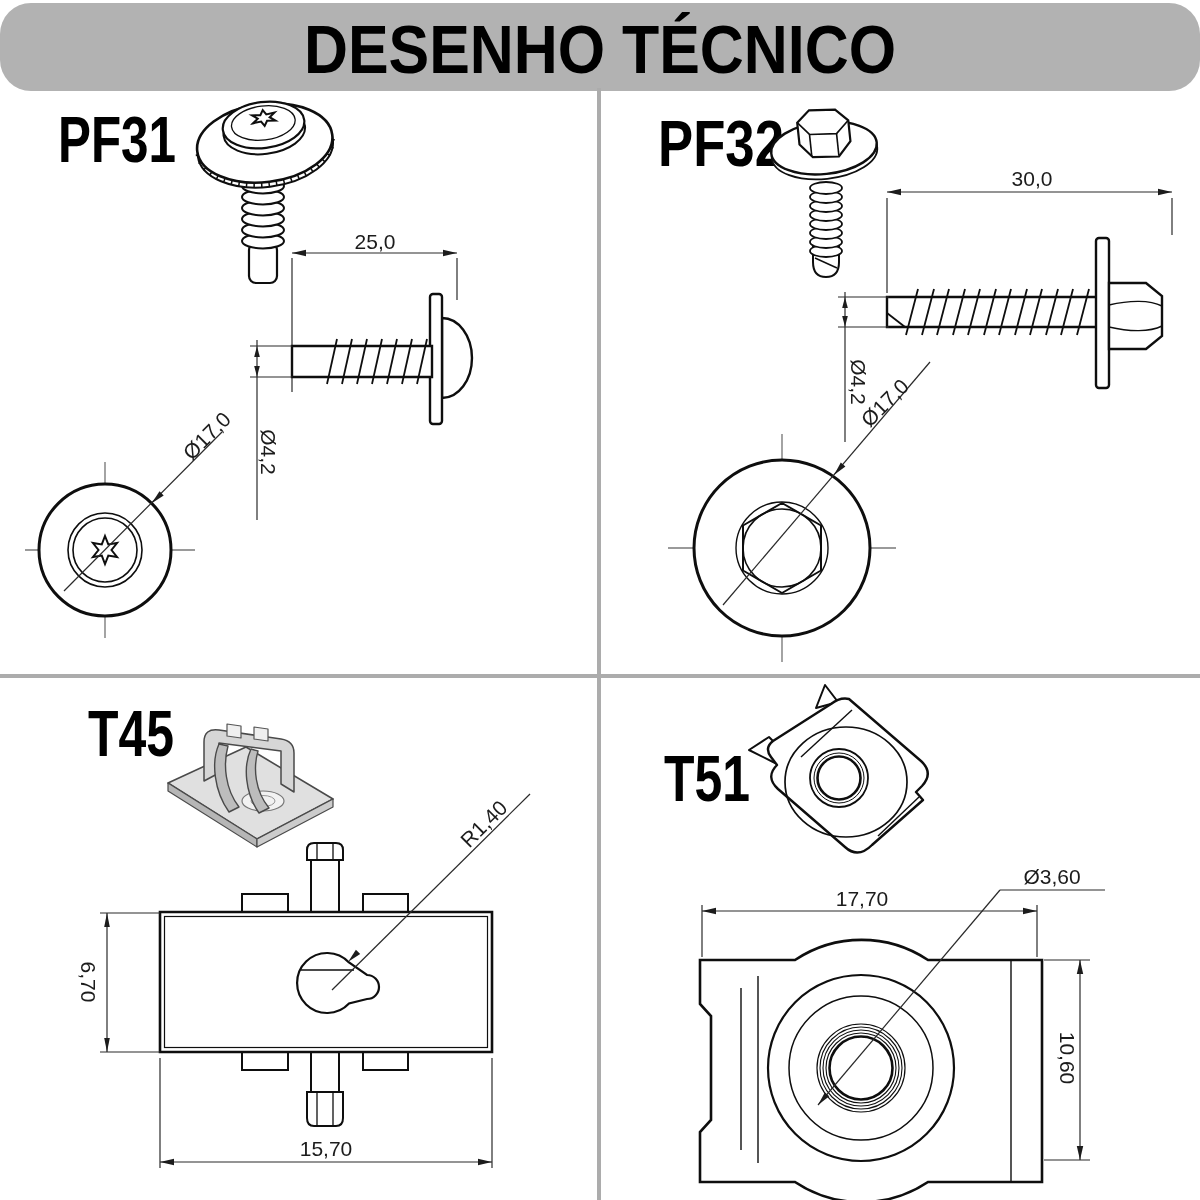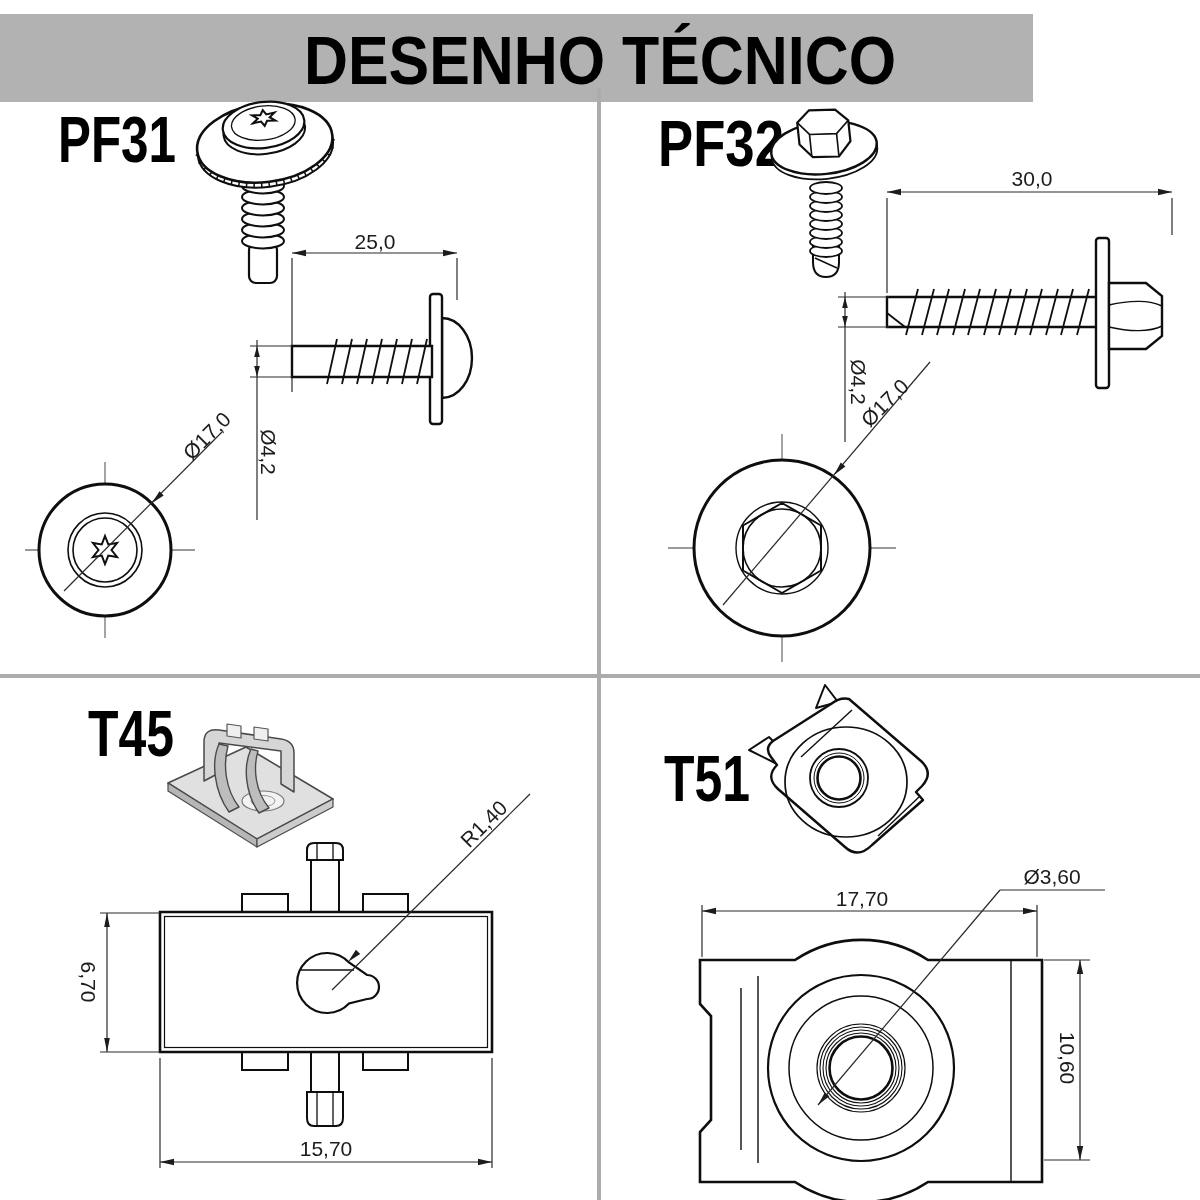"DESENHO TÉCNICO" .banner { border-radius: none -> 31px; top: 14px -> 3px; width: 1033px -> 1200px }
